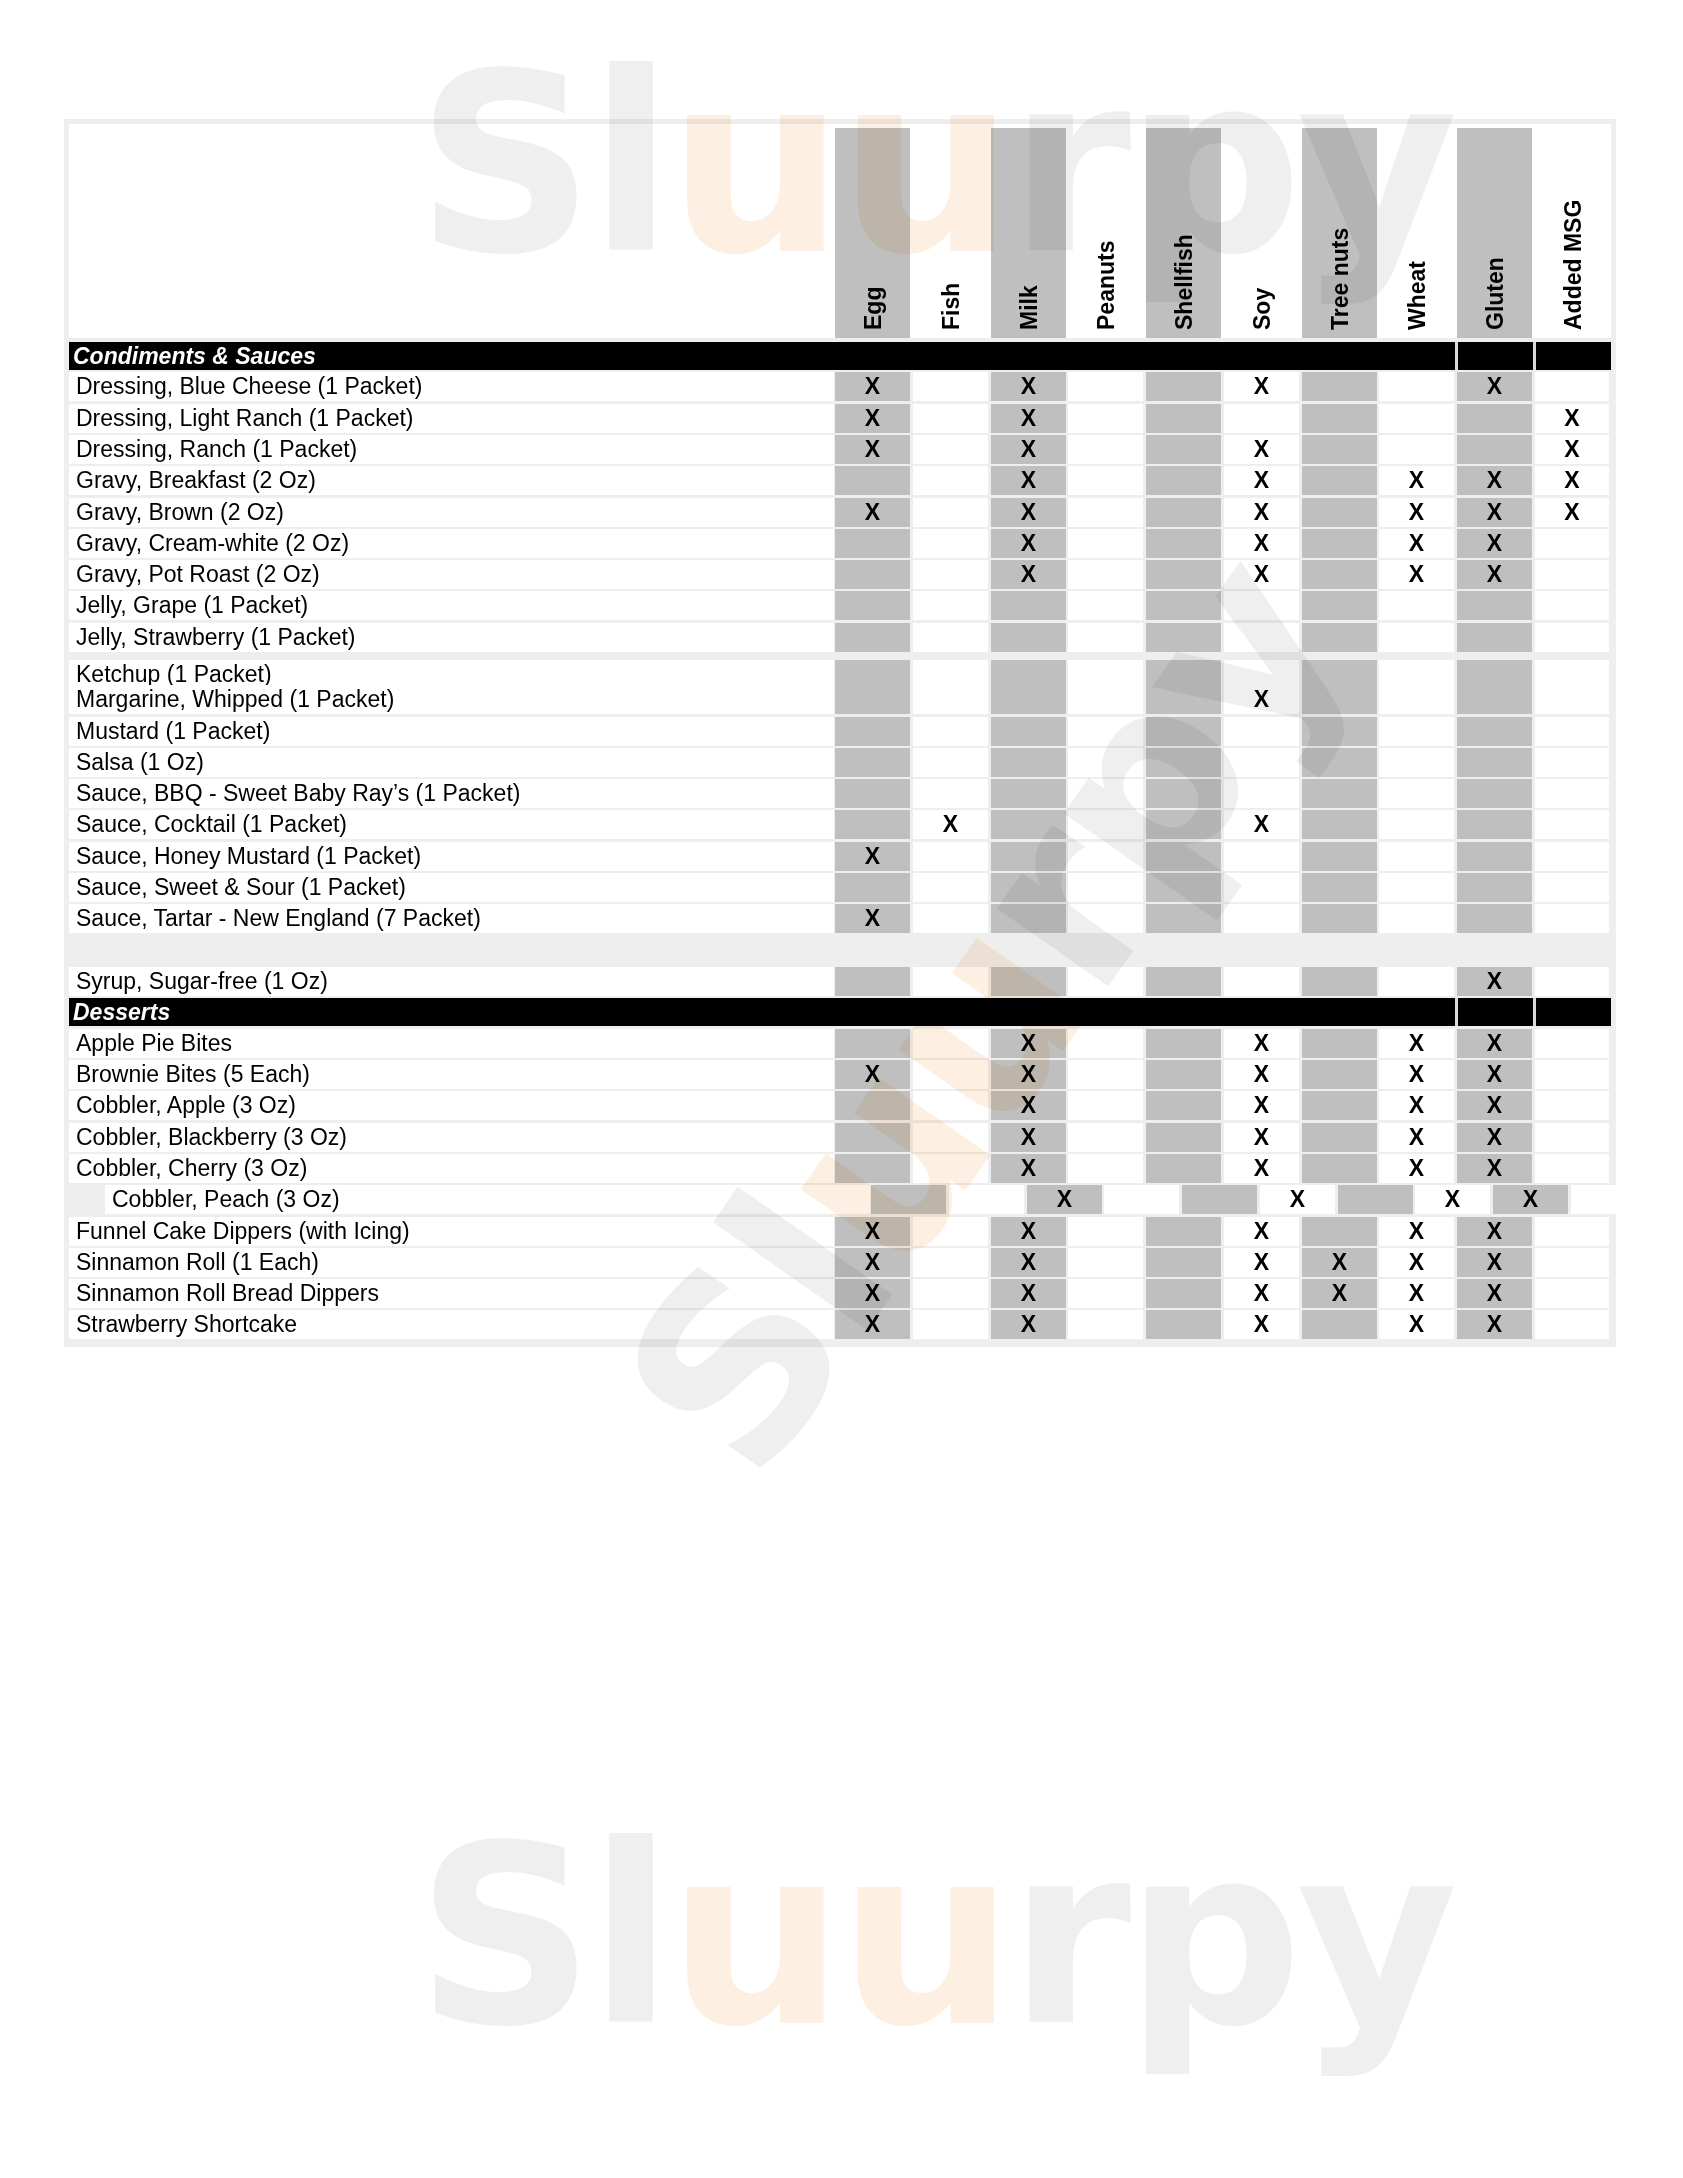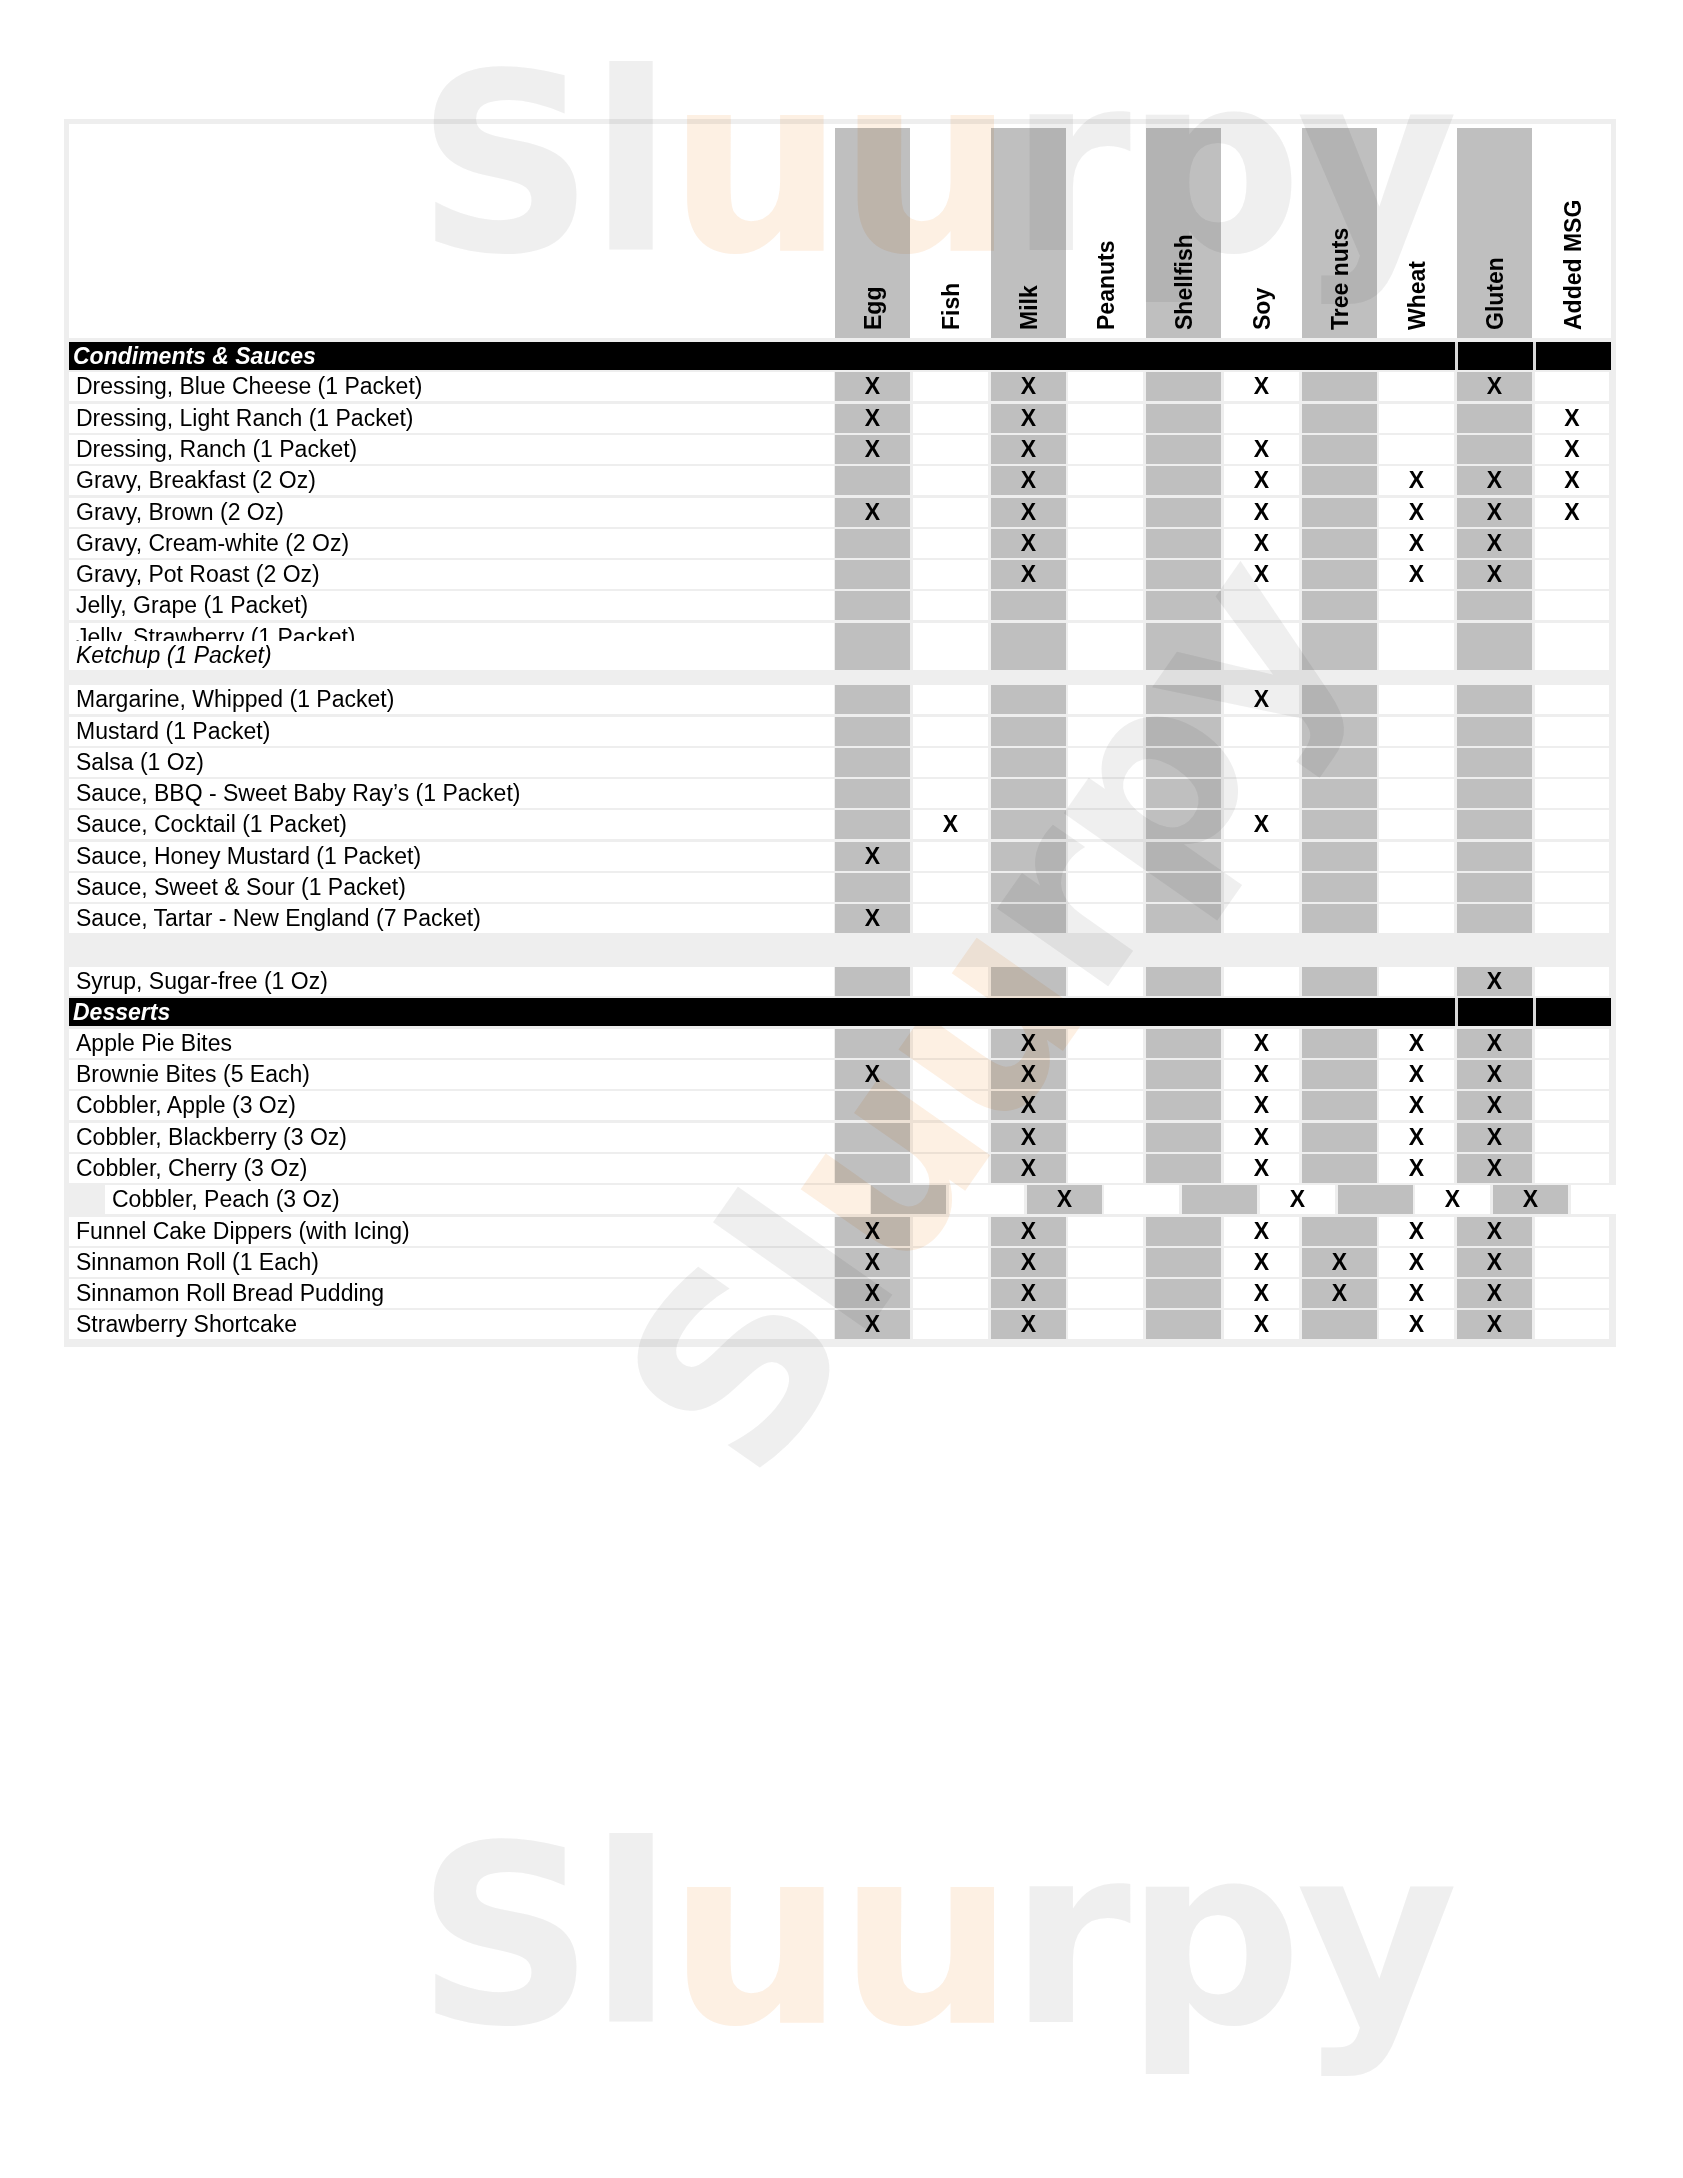"Ketchup (1 Packet)" div.row { font-style: italic -> none; top: 517px -> 536px }
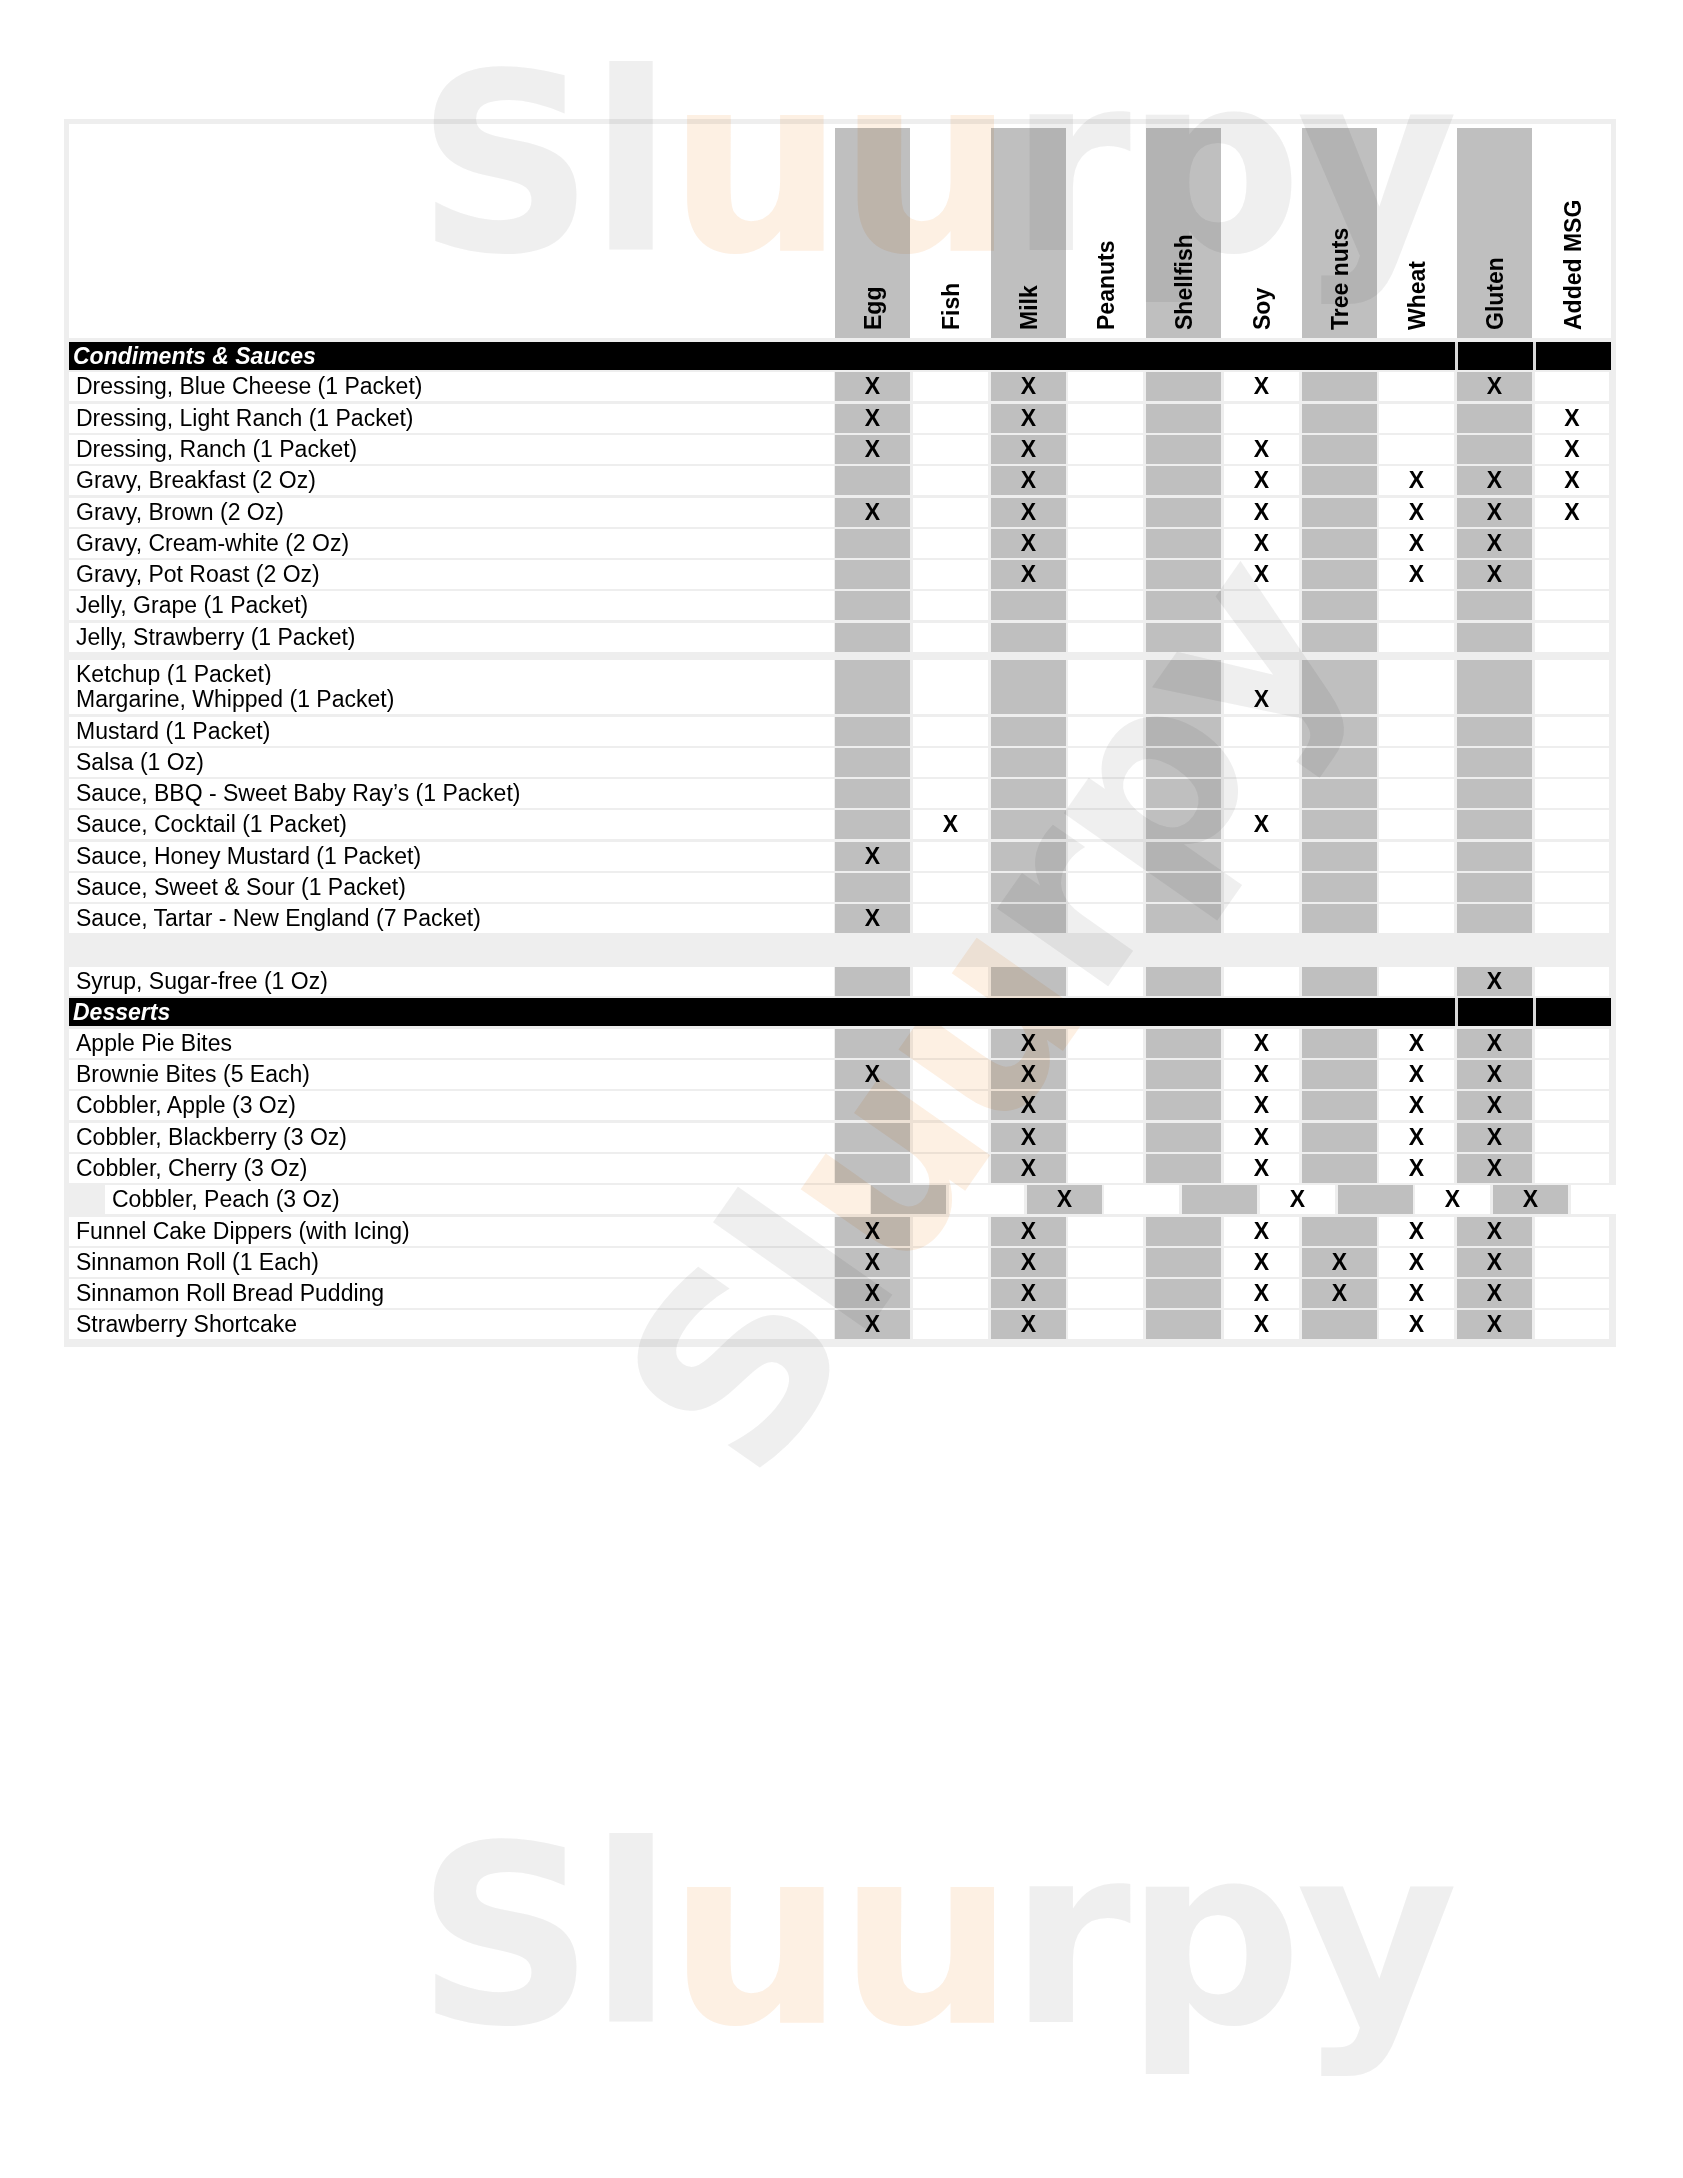"Sinnamon Roll Bread Pudding" div.name { text: Pudding -> Dippers }
